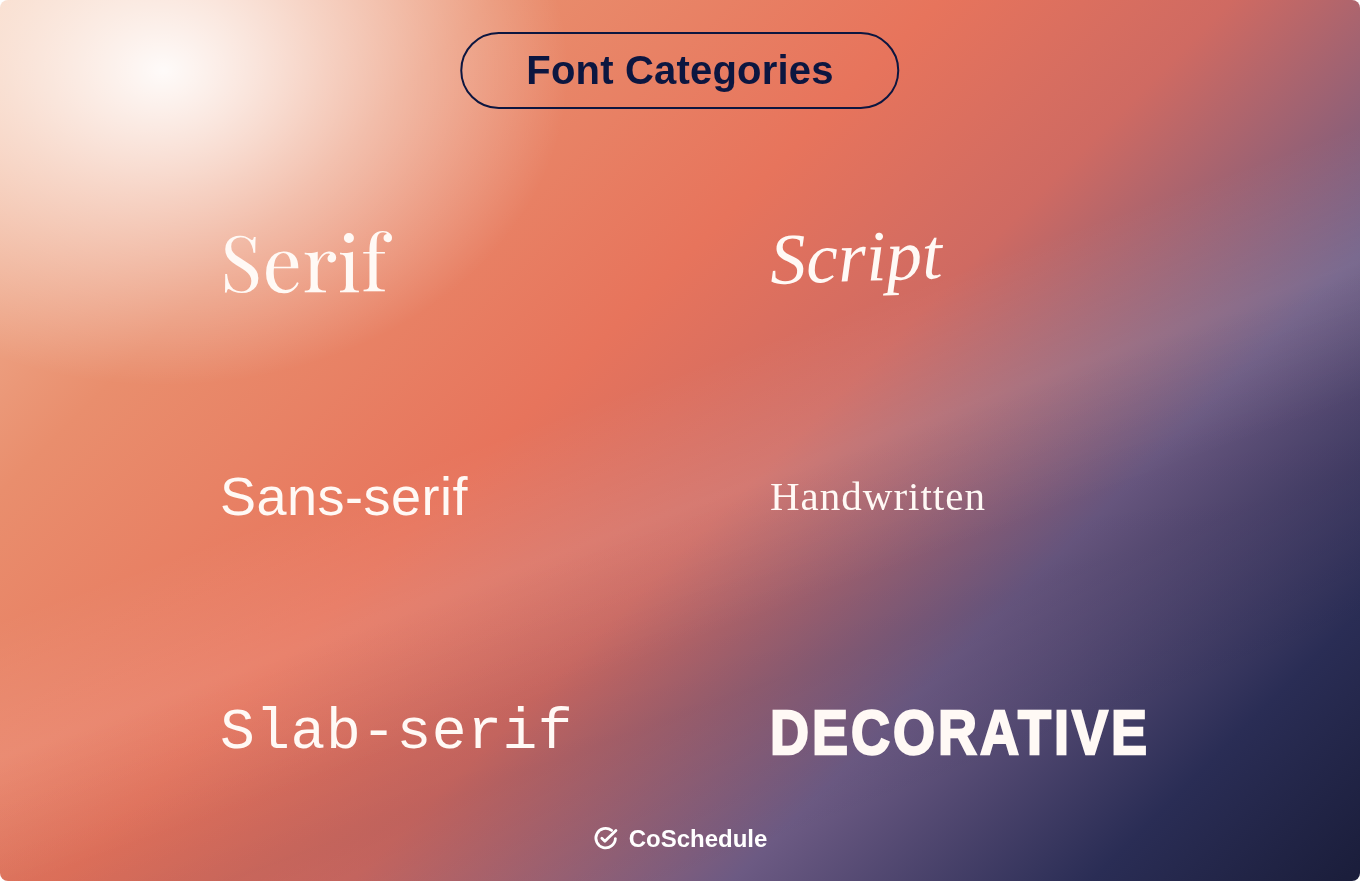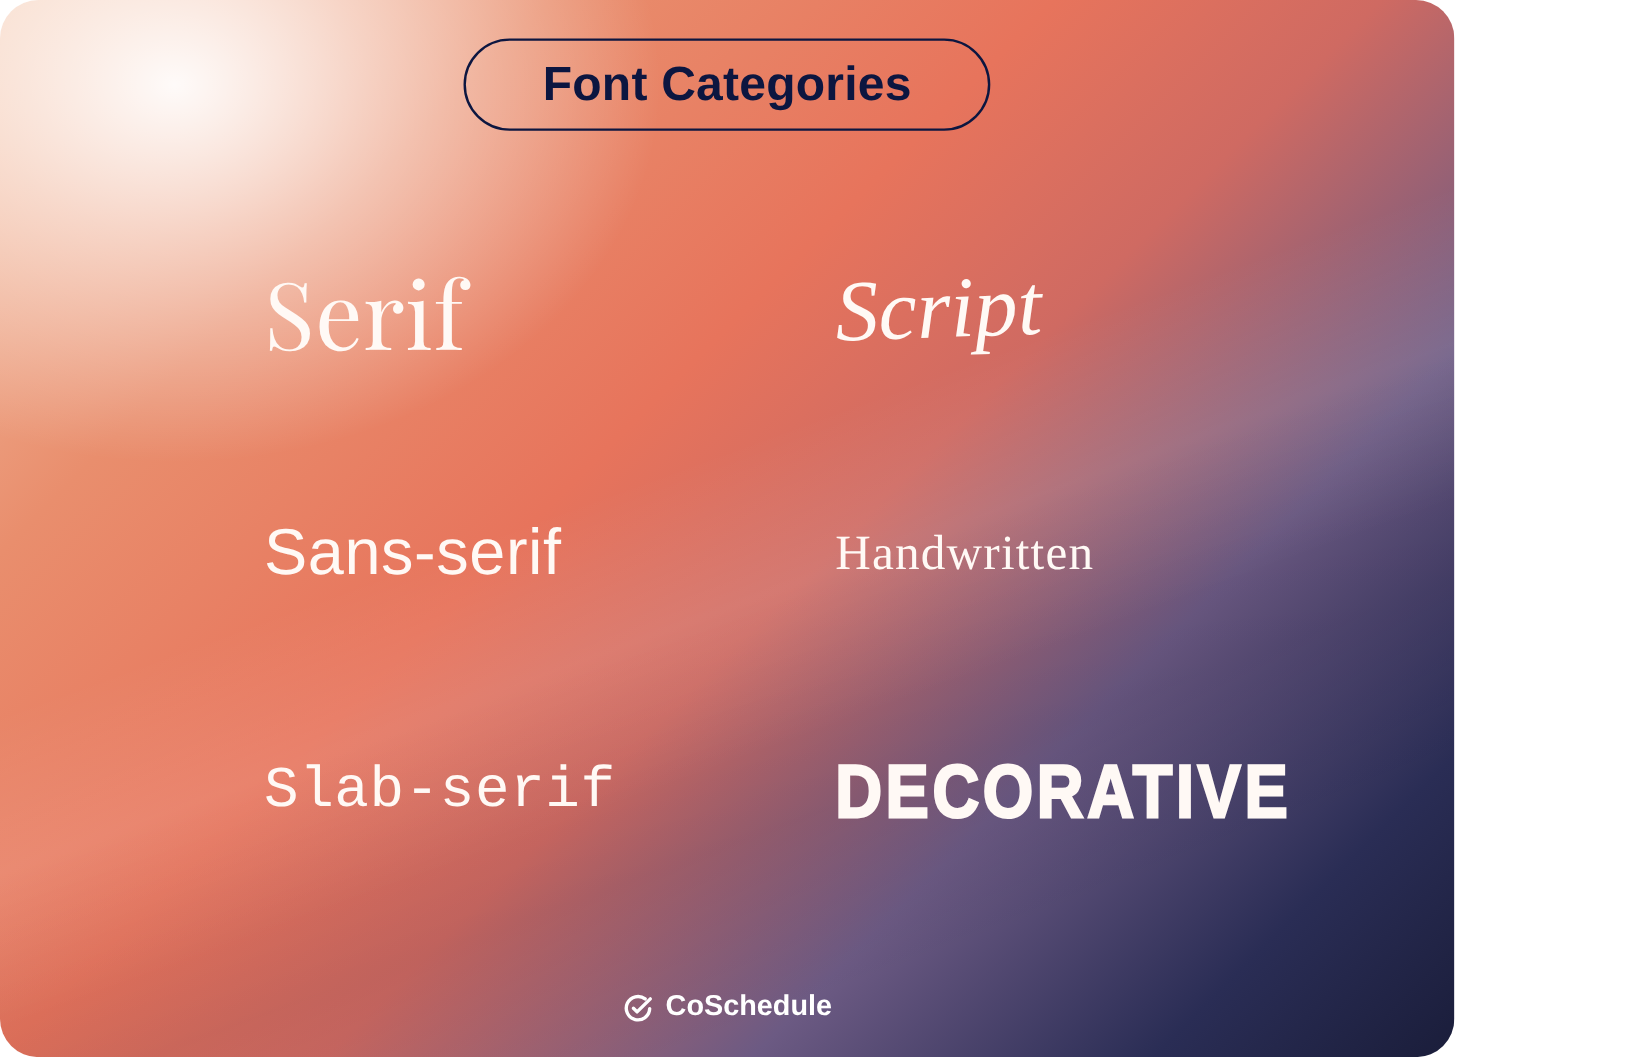"Font Categories" .card { border-radius: 32px -> 8px; width: 1212px -> 1360px }
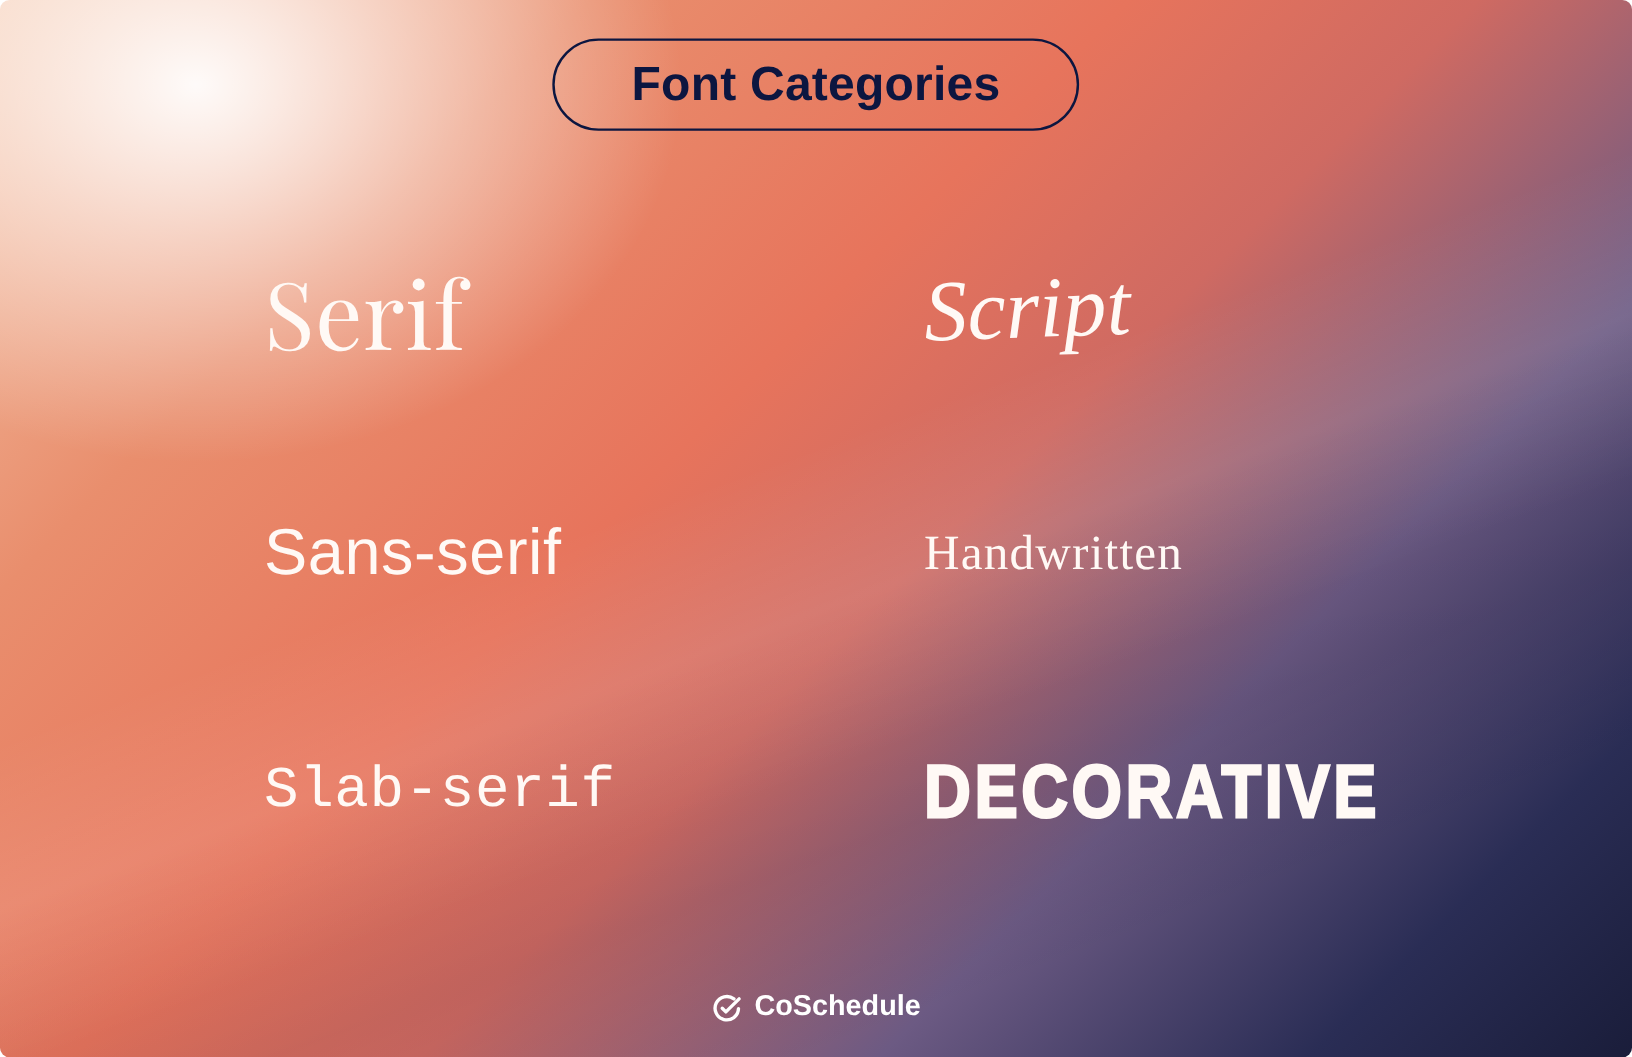"Serif" .grid { row-gap: 80px -> 116px }
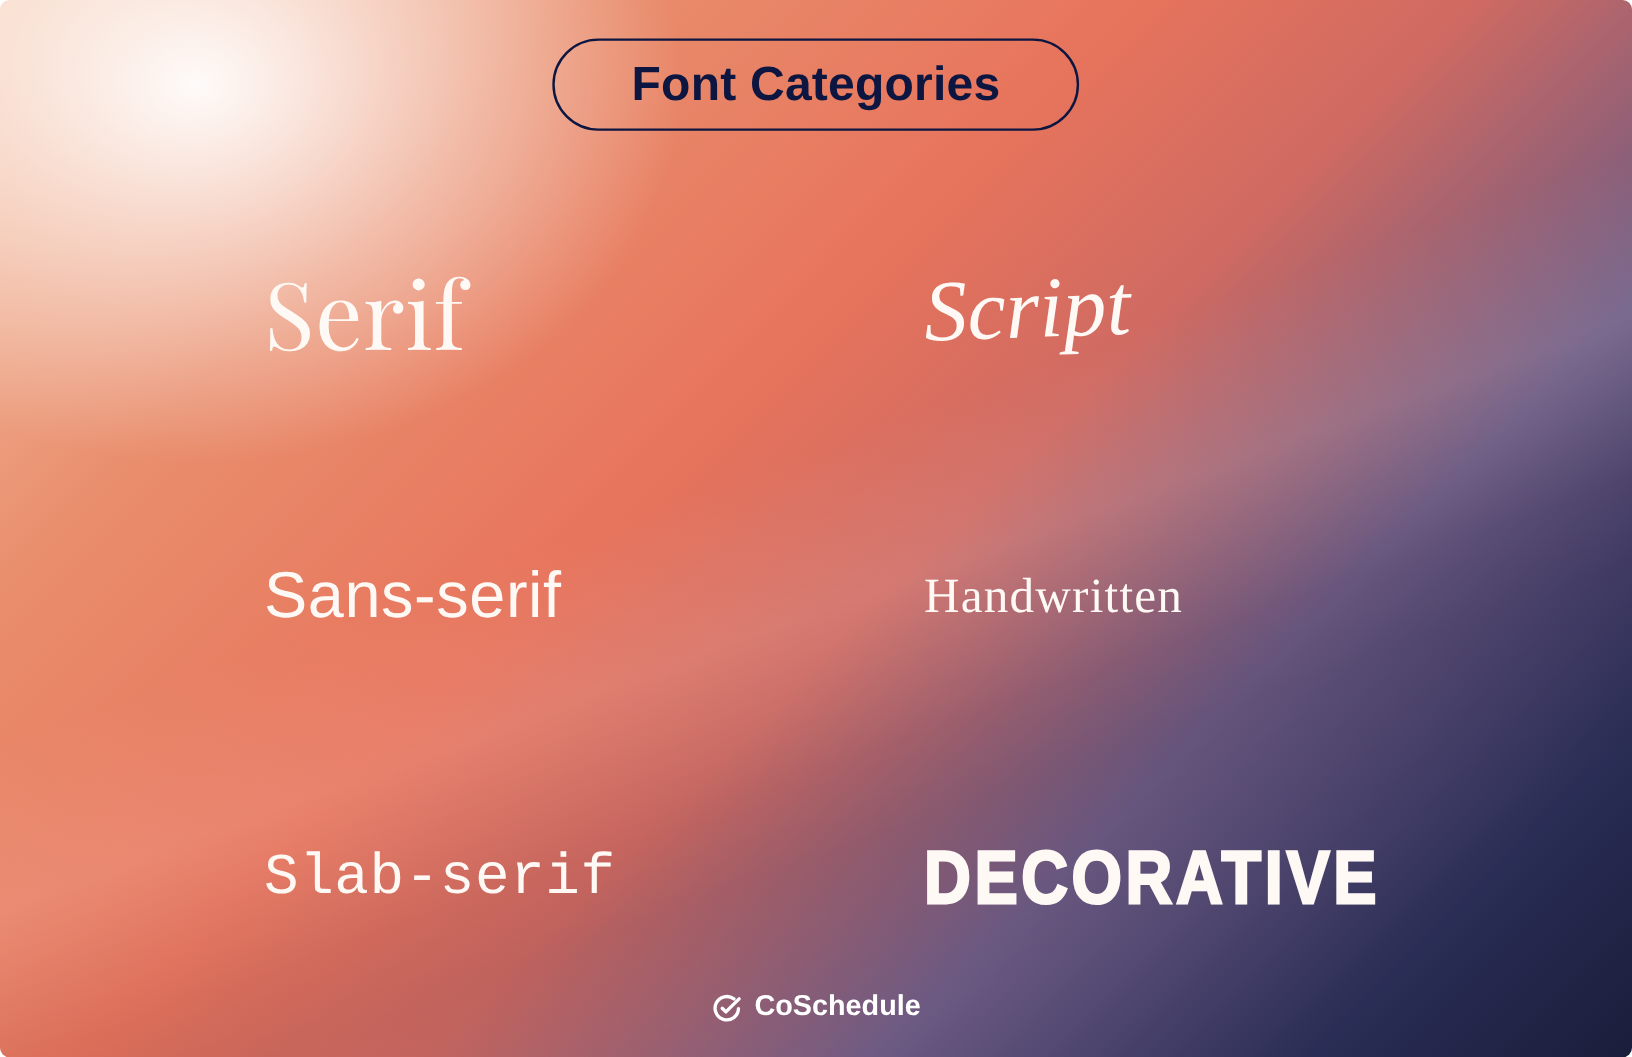"Slab-serif" .f-slab { font-size: 48px -> 58px }
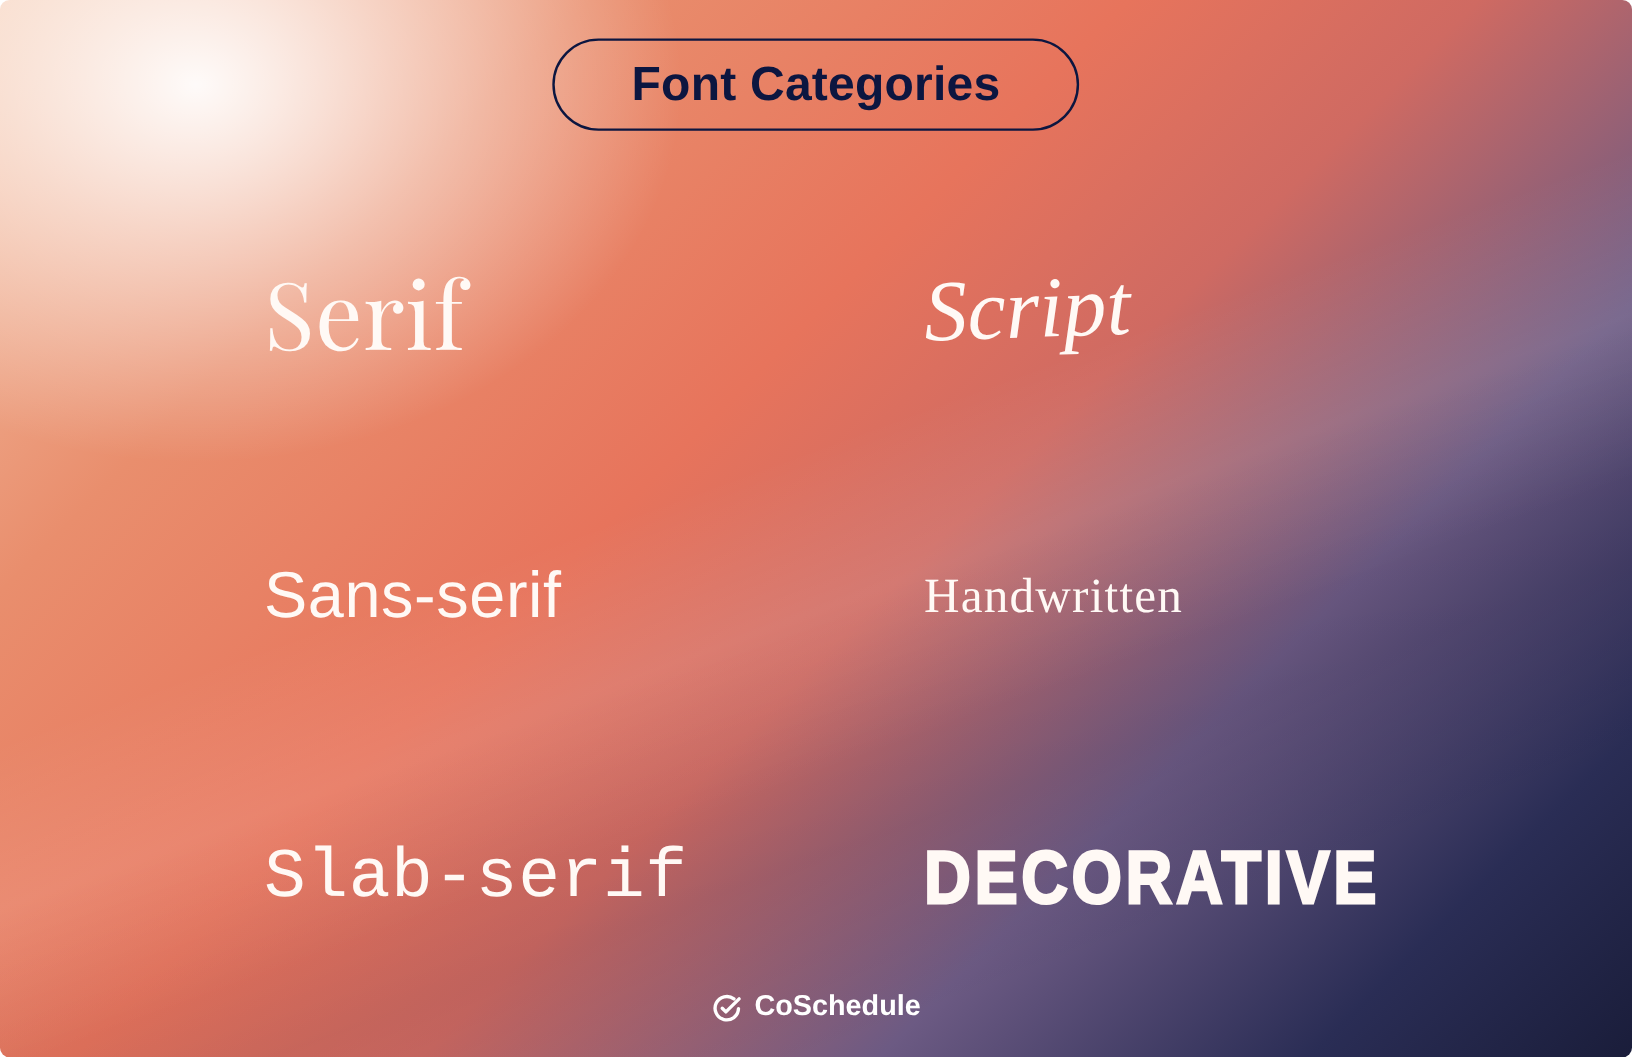"CoSchedule" .footer-brand { align-items: flex-end -> flex-start }
